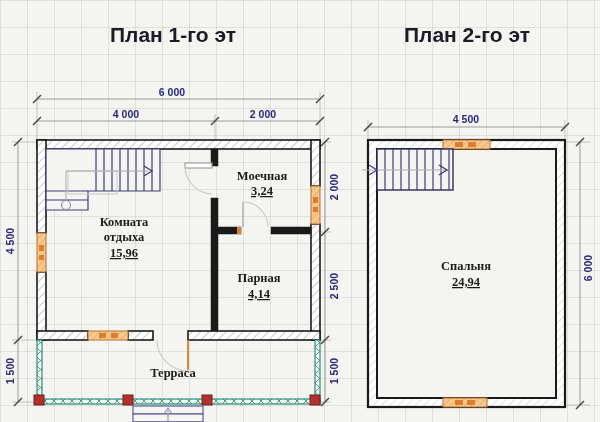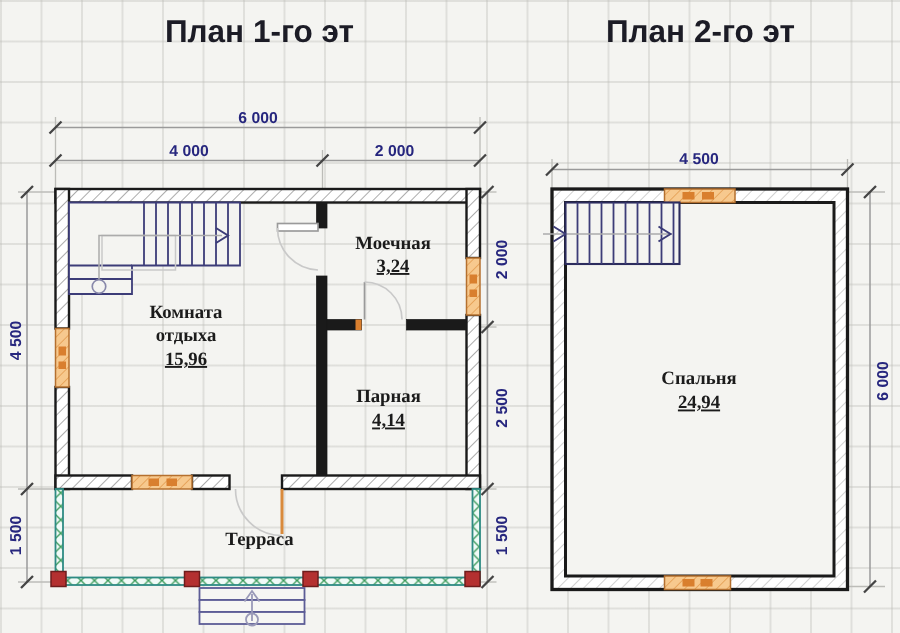"План 1-го эт" .canvas { margin-top: none -> 14px }
